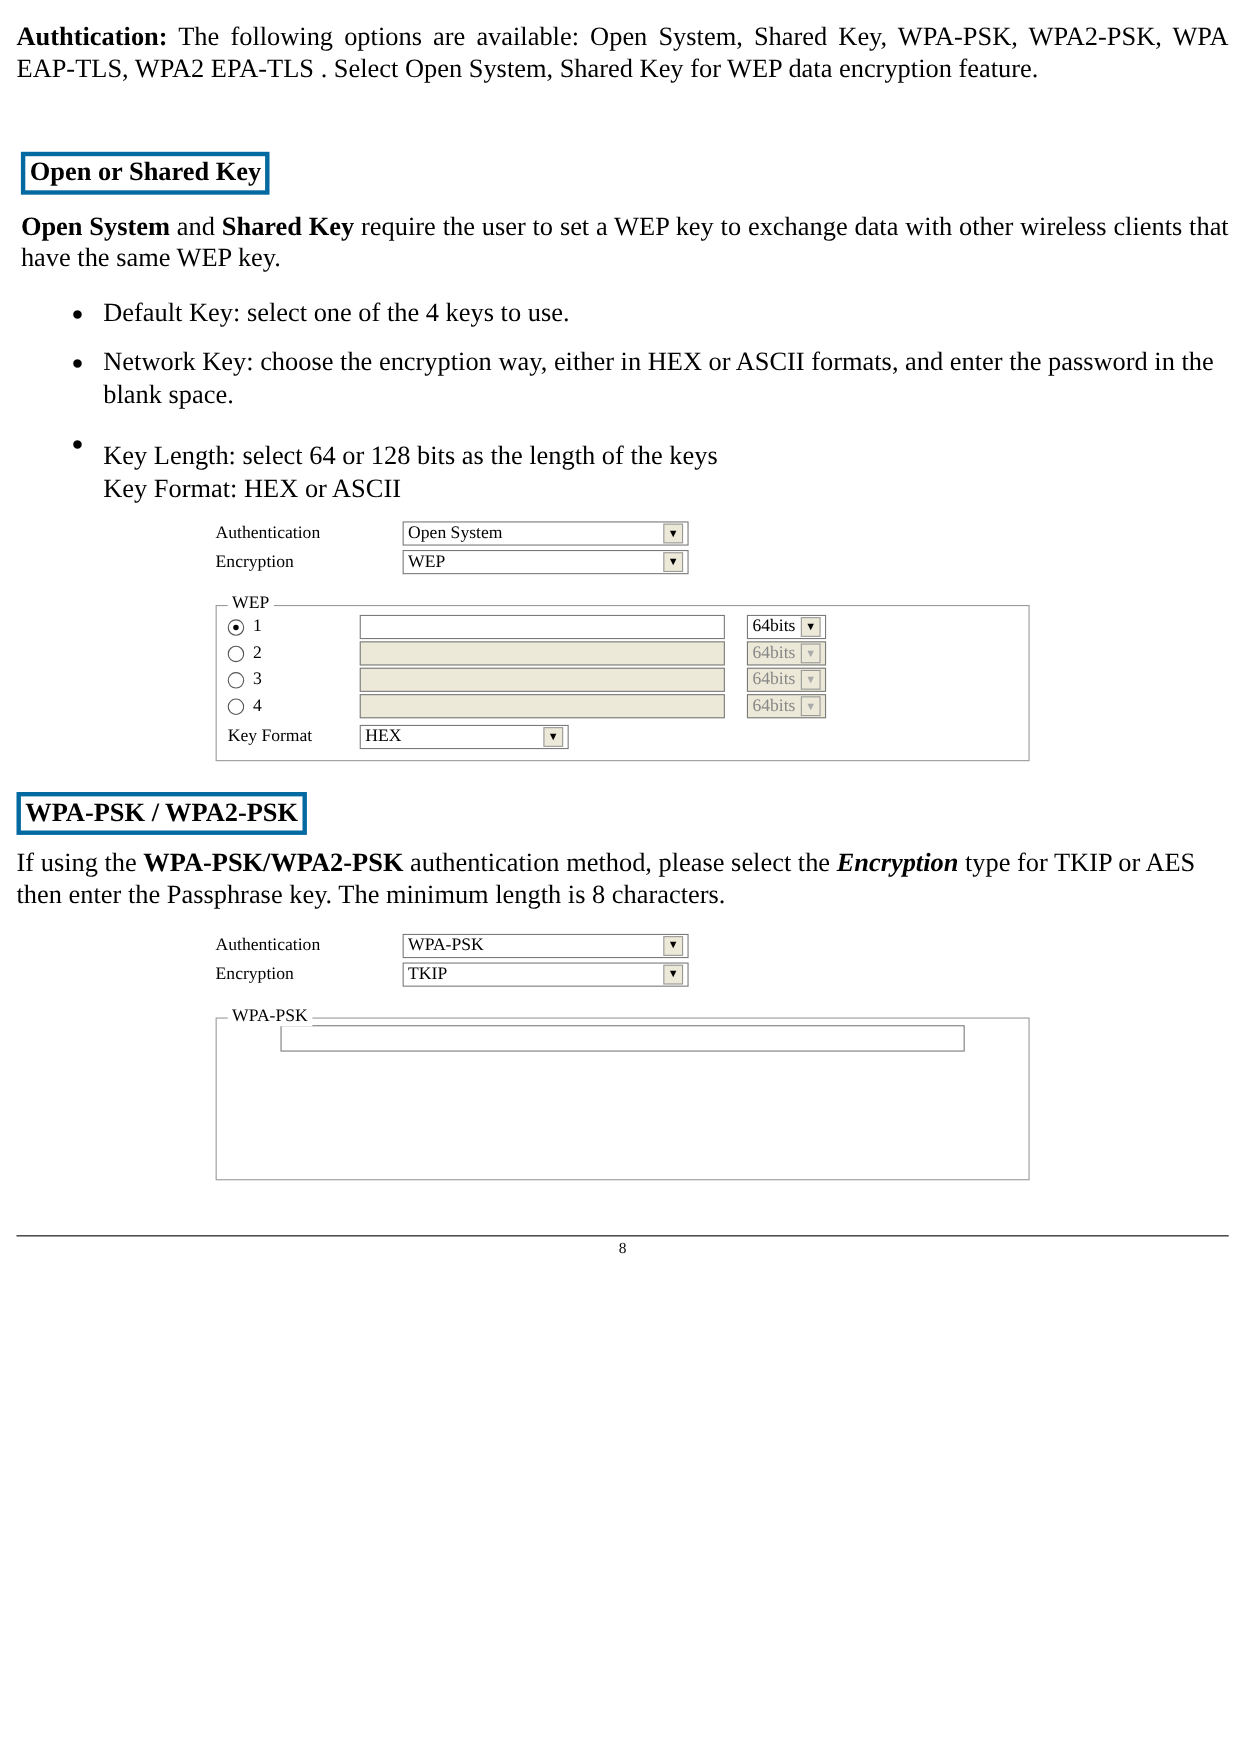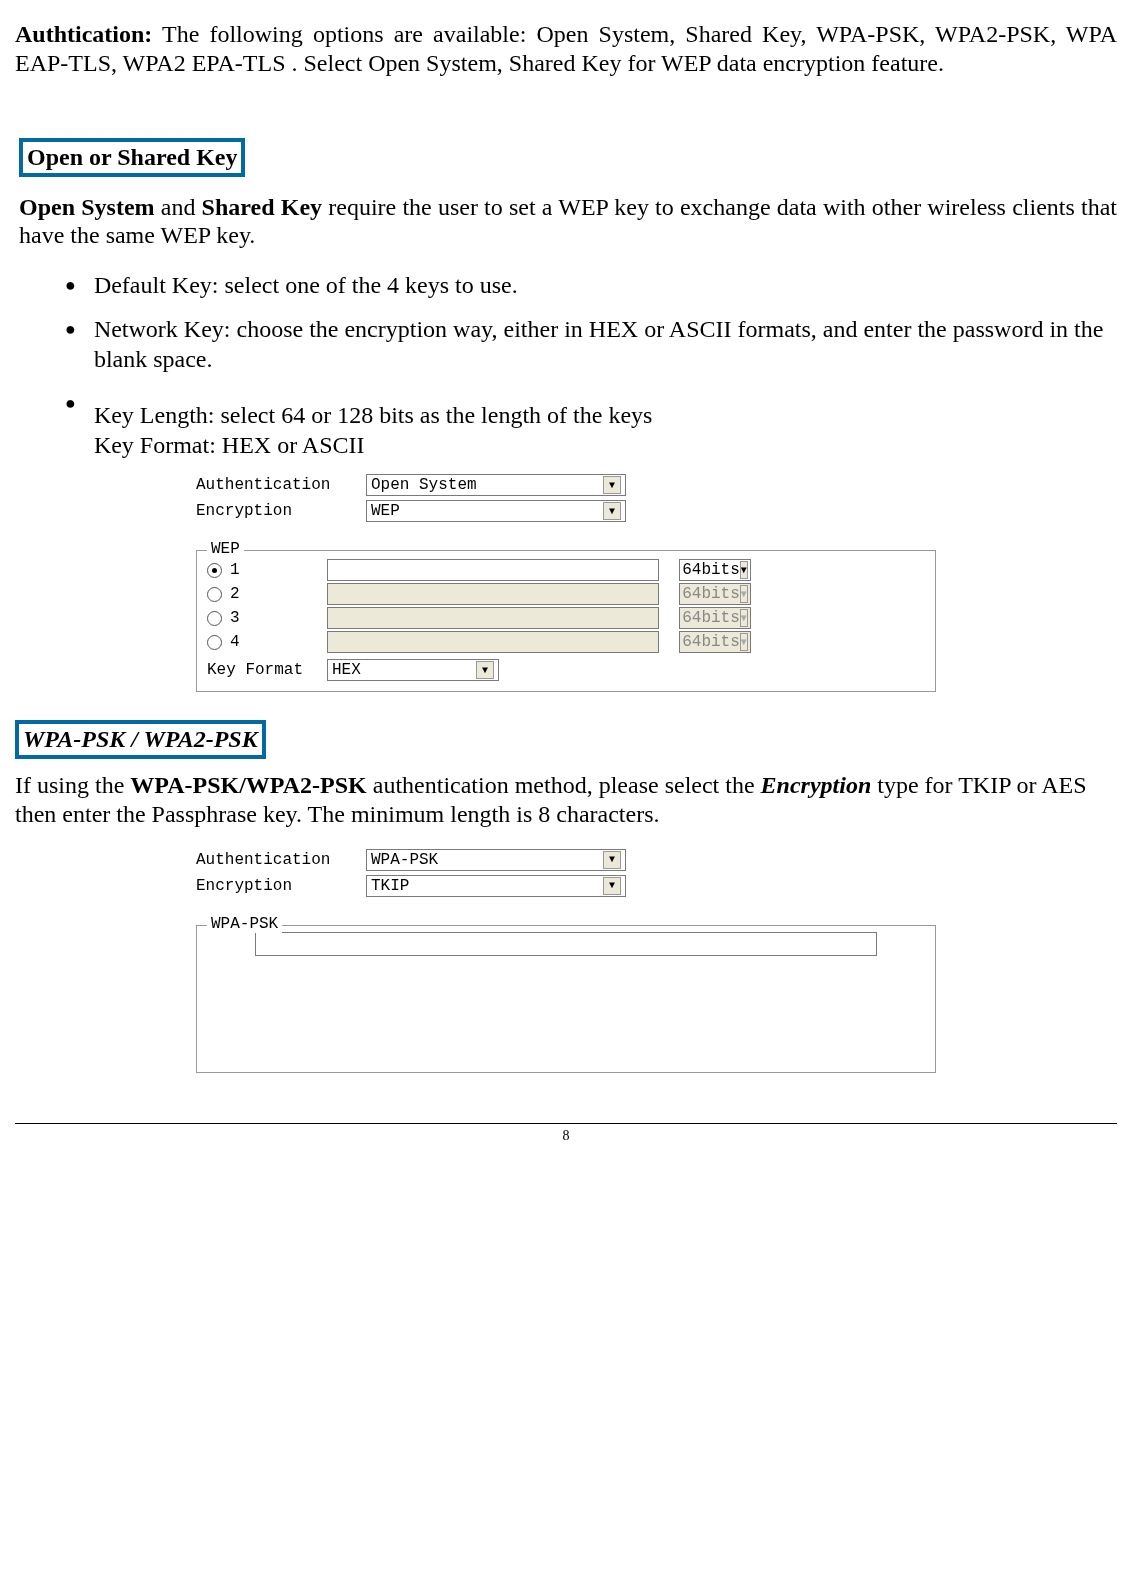"Authentication" .ui-panel { font-family: Liberation Mono, monospace -> Liberation Serif, serif }
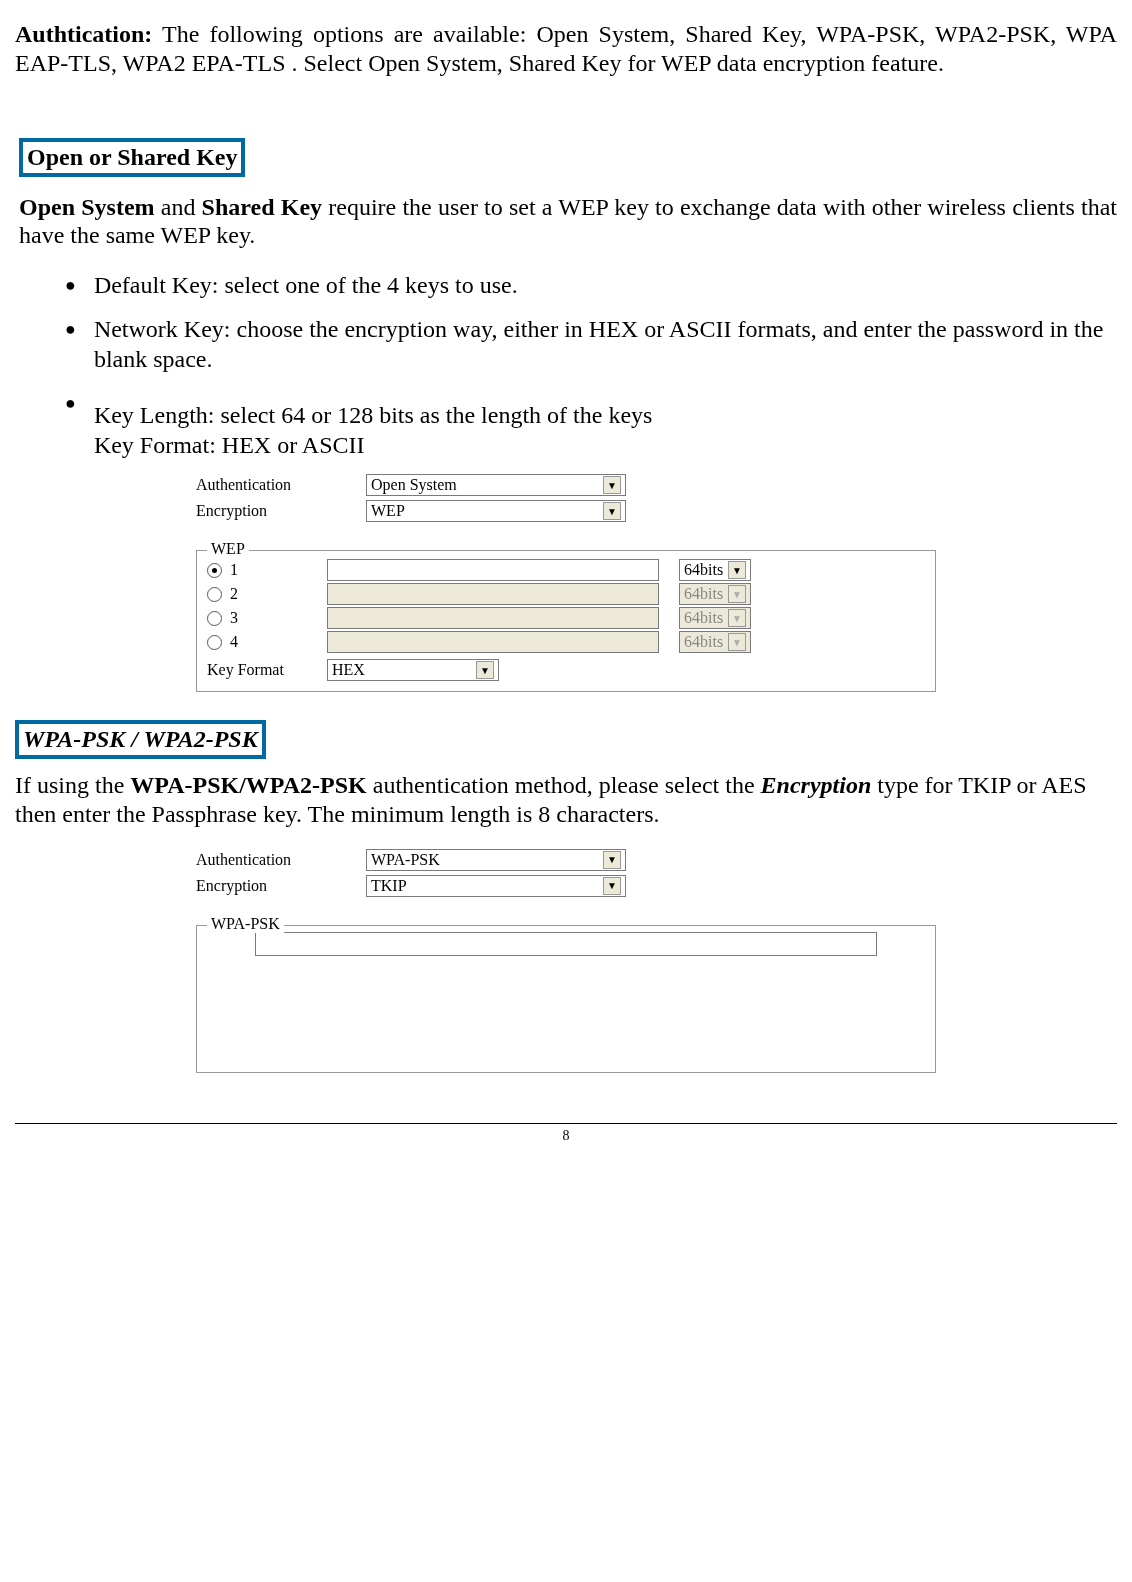"HEX" .sel-med { width: 172px -> 190px }
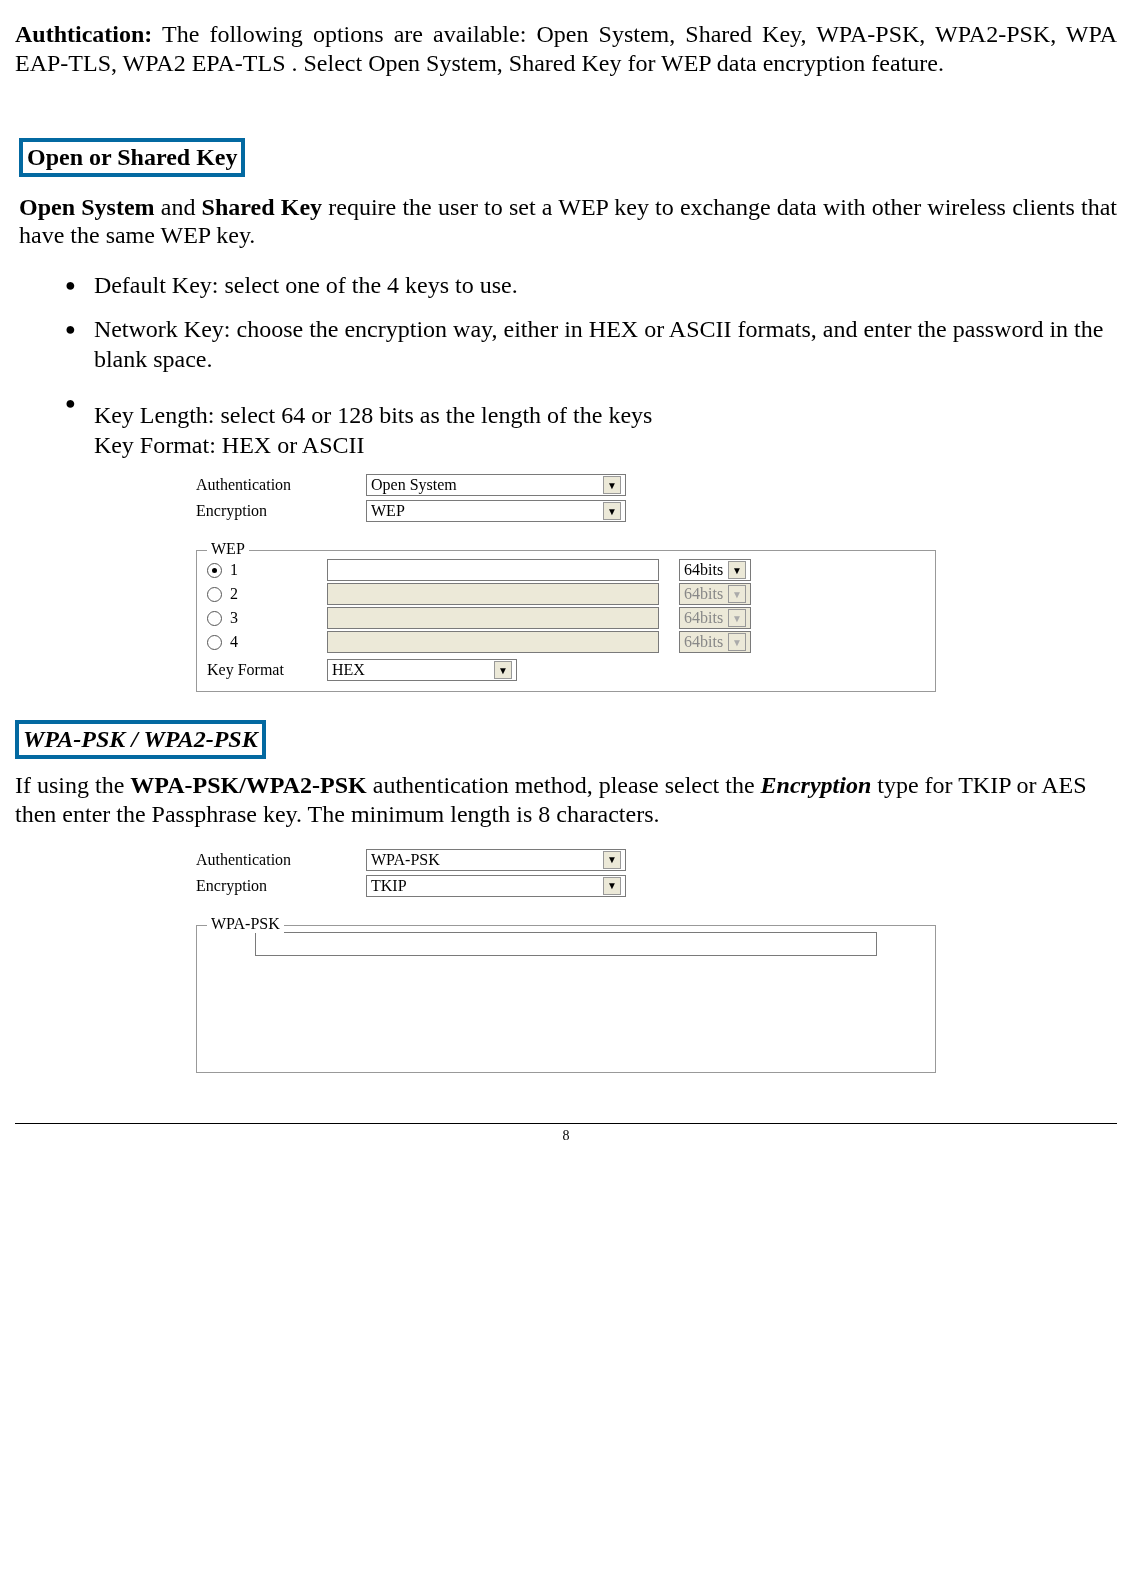"WPA-PSK / WPA2-PSK" span.boxed-heading { font-style: italic -> none }
